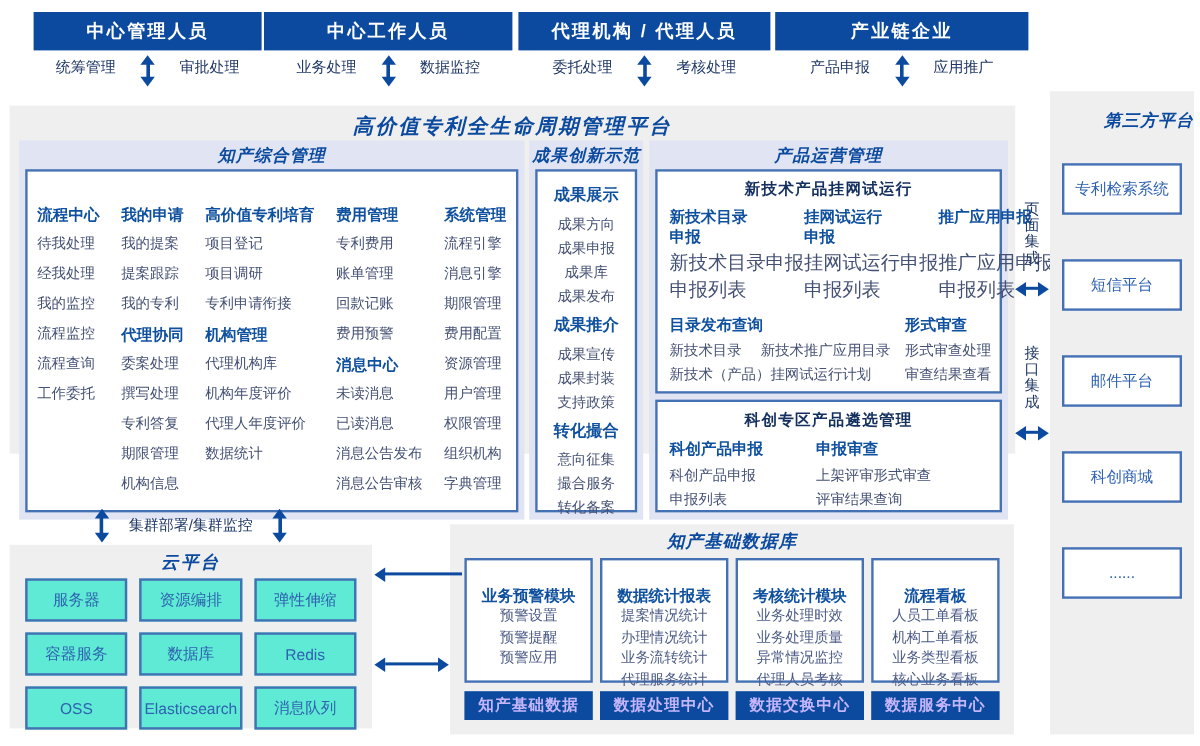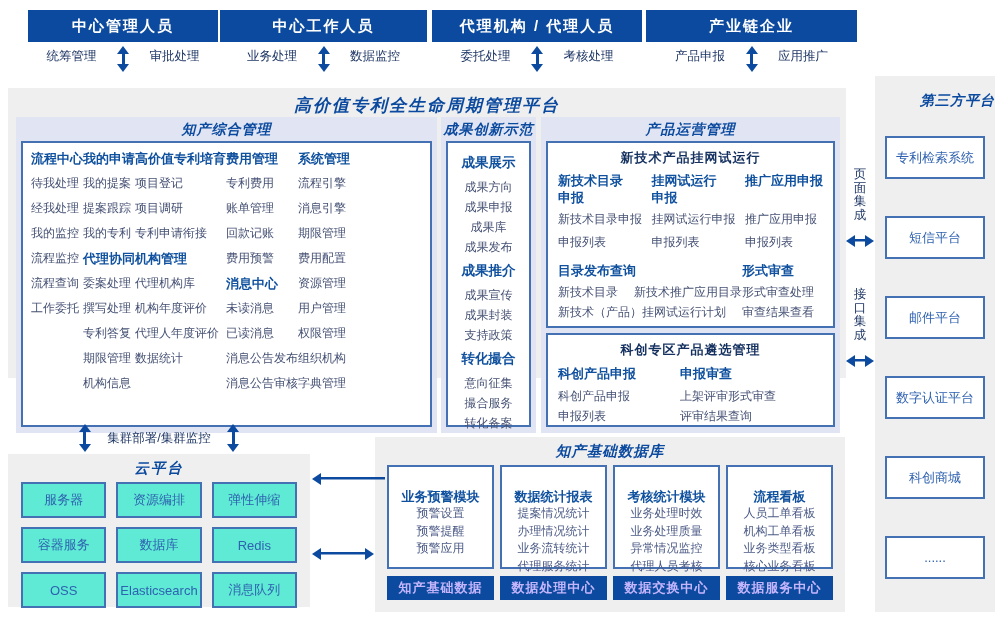"流程中心" .kcols { justify-content: none -> space-between; padding: 3px 8px 0 -> 23px 8px 0 }
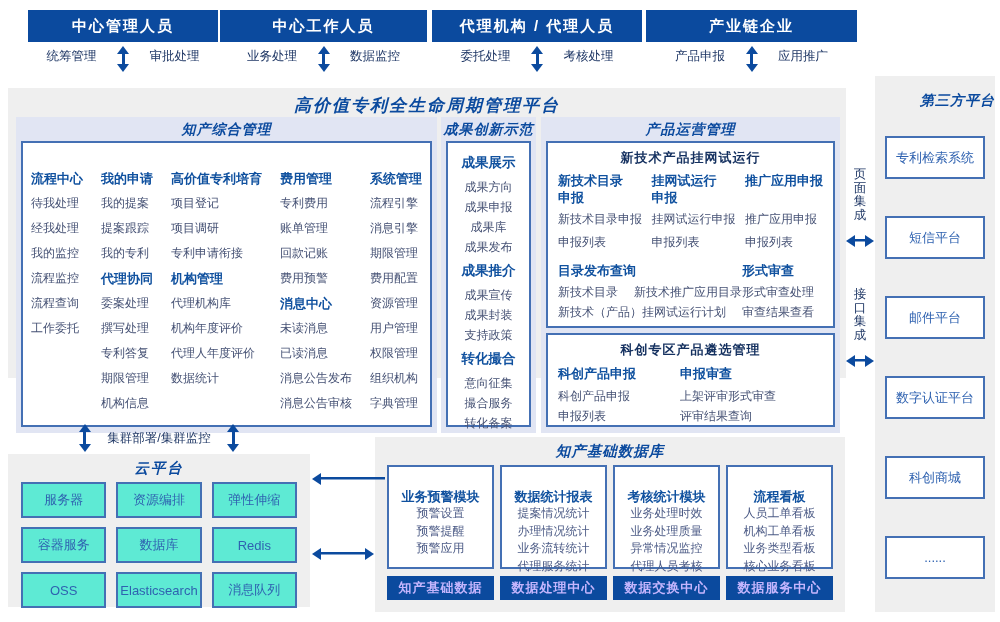"新技术目录申报" .titem { font-size: 12px -> 16px }
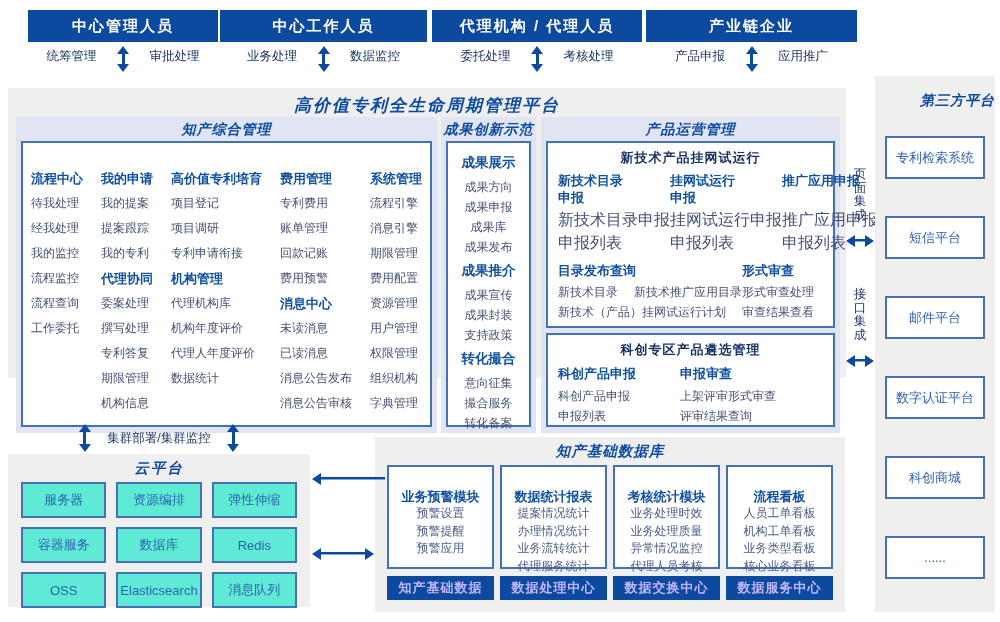"目录发布查询" .tbottom { gap: 0 -> 12px }
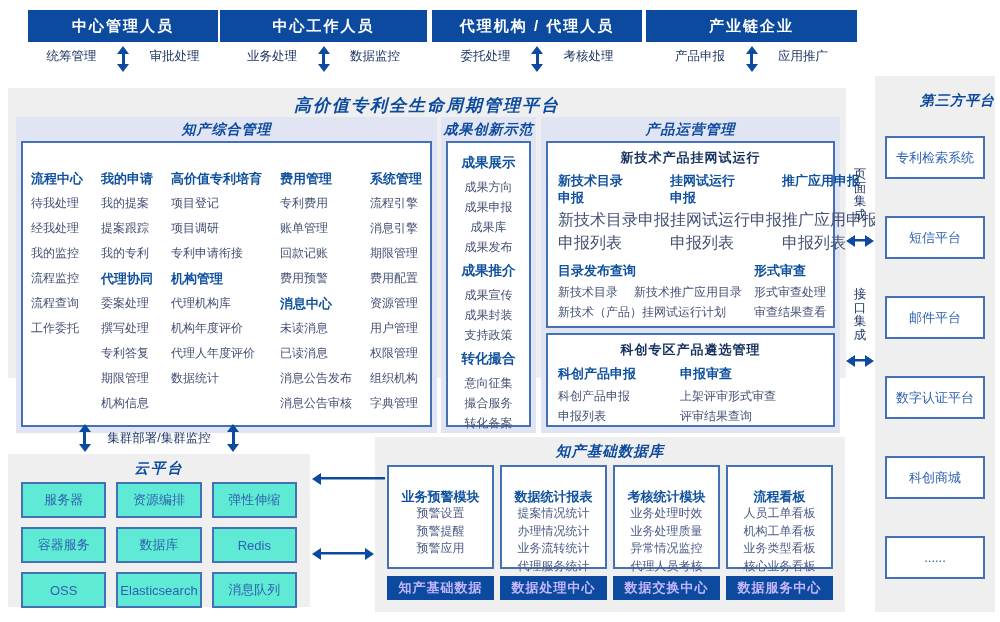"数字认证平台" div.tpbox { html: <div>数字认证平台</div> -> none }
